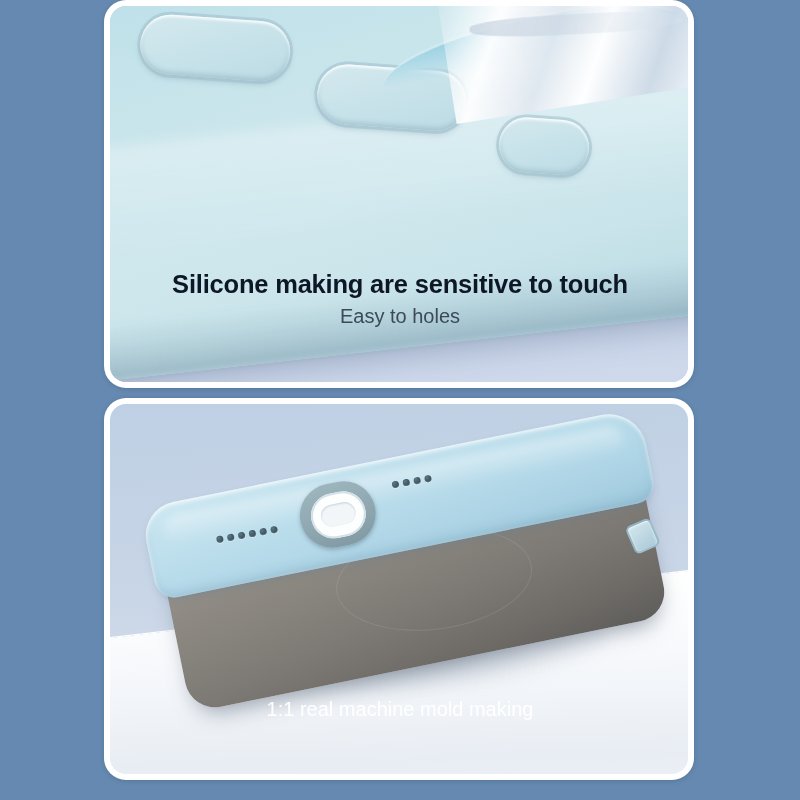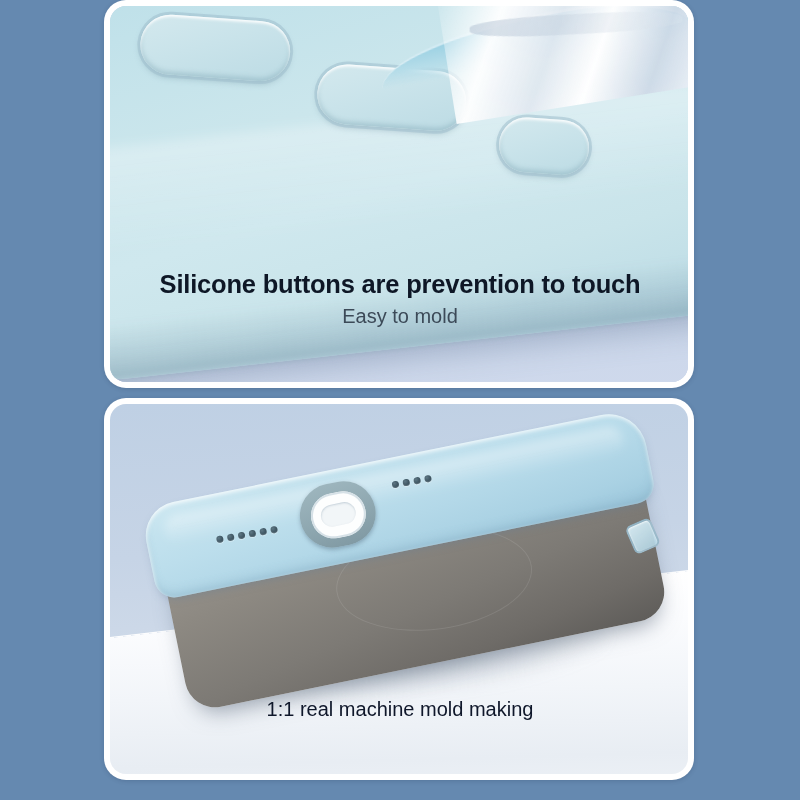"Silicone buttons are prevention to" p.caption-title { text: buttons are prevention -> making are sensitive }
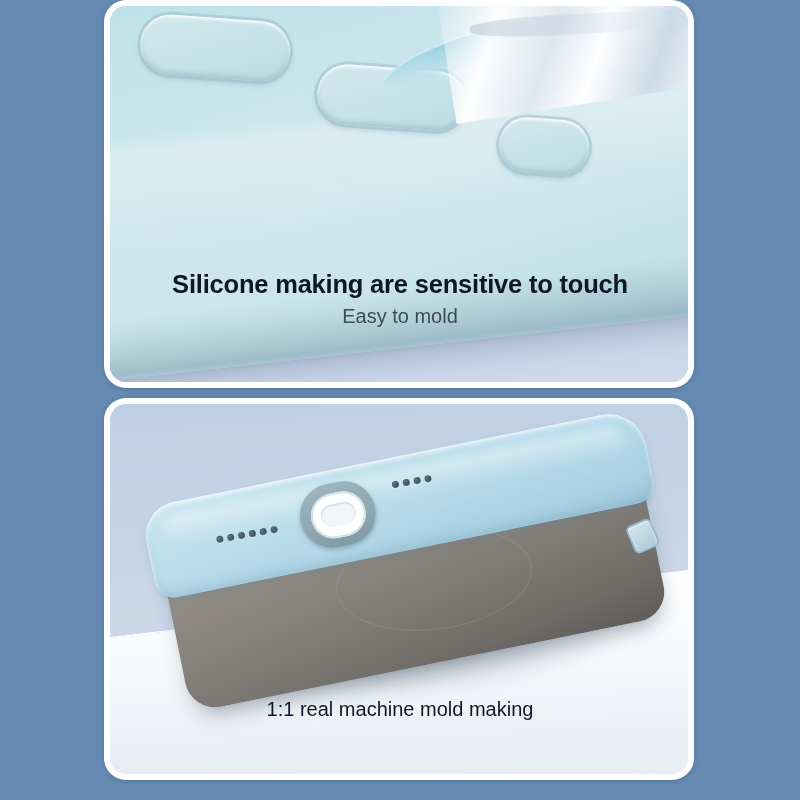"Easy to mold" p.caption-sub { text: mold -> holes }
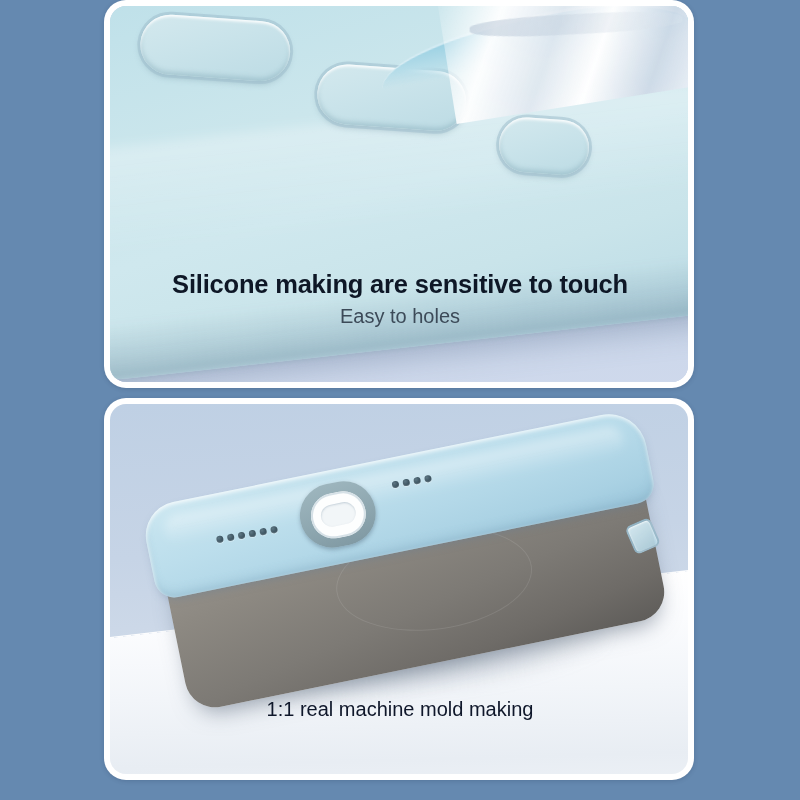"1:1 real machine mold making" #caption-holes .caption-sub { color: #0f172a -> #ffffff }
